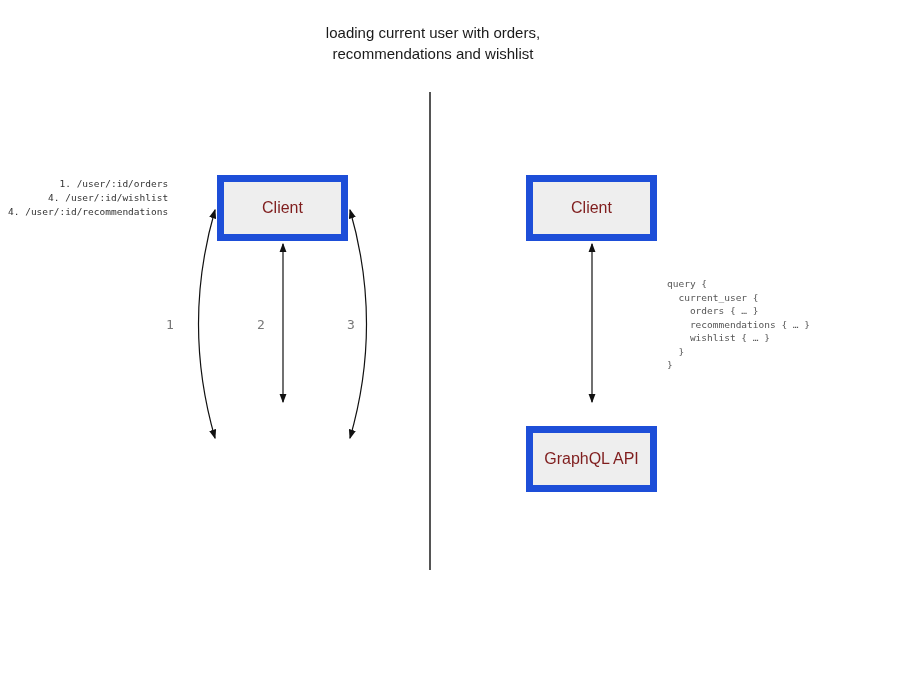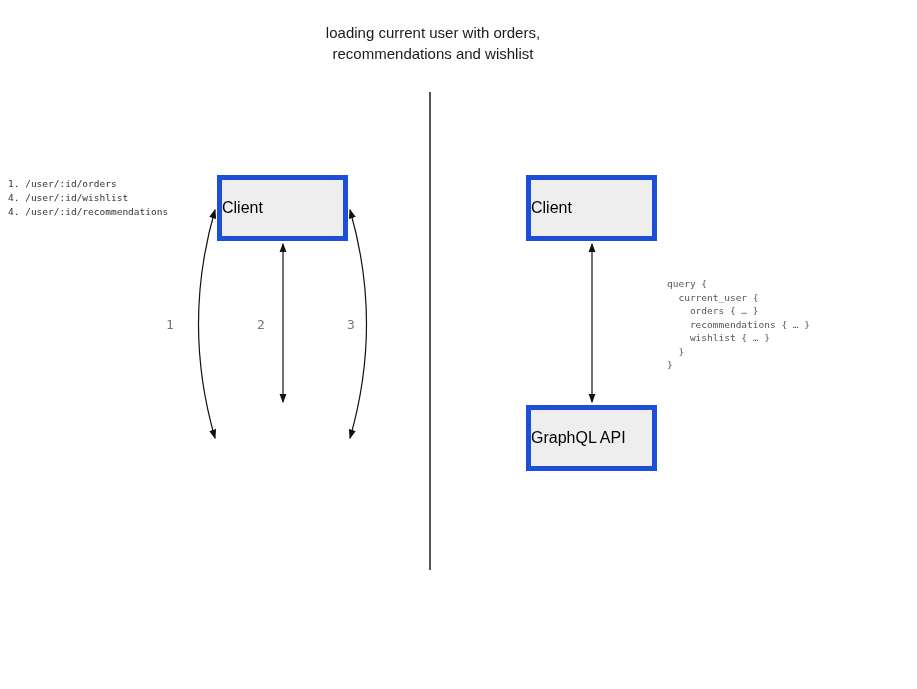"1. /user/:id/orders" .endpoint-list { text-align: none -> right }
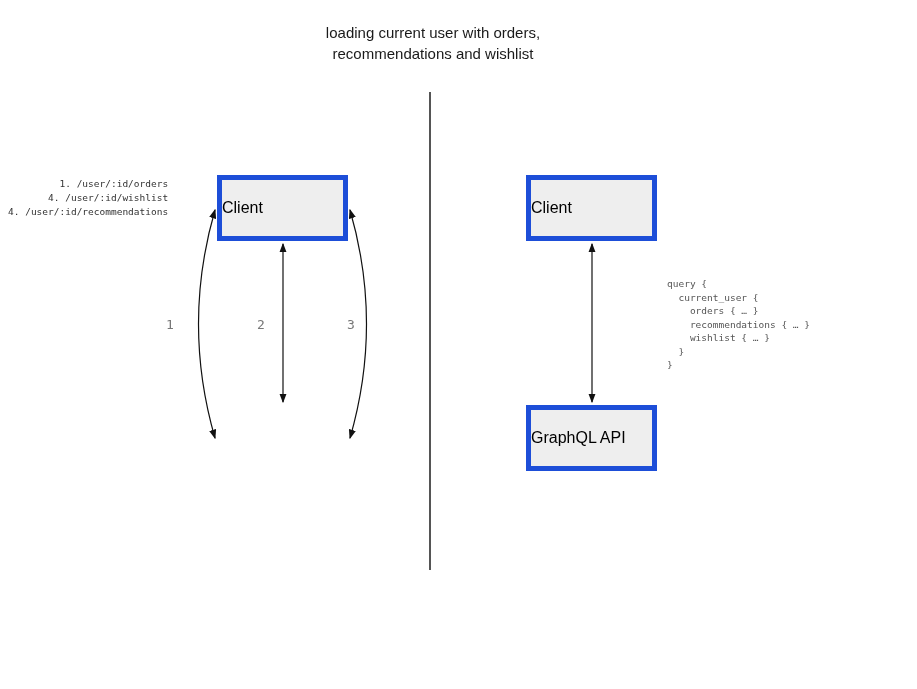"Client" .node-box { border: 5px solid #1d4ed8 -> 7px solid #1d4ed8; color: #000000 -> #7f1d1d; justify-content: flex-start -> center }
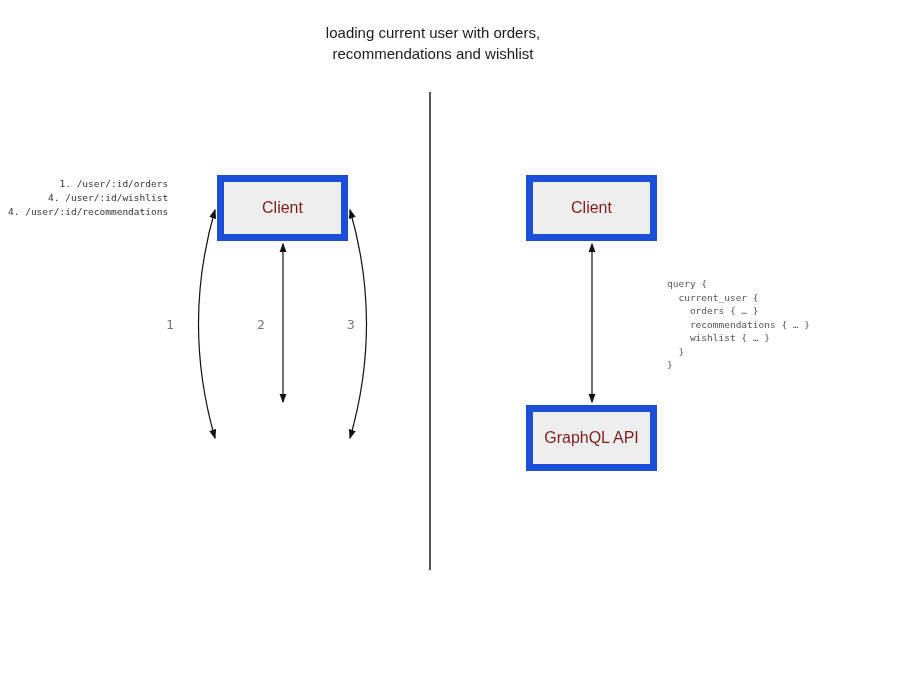"GraphQL API" #box-graphql-api { top: 405px -> 426px }
